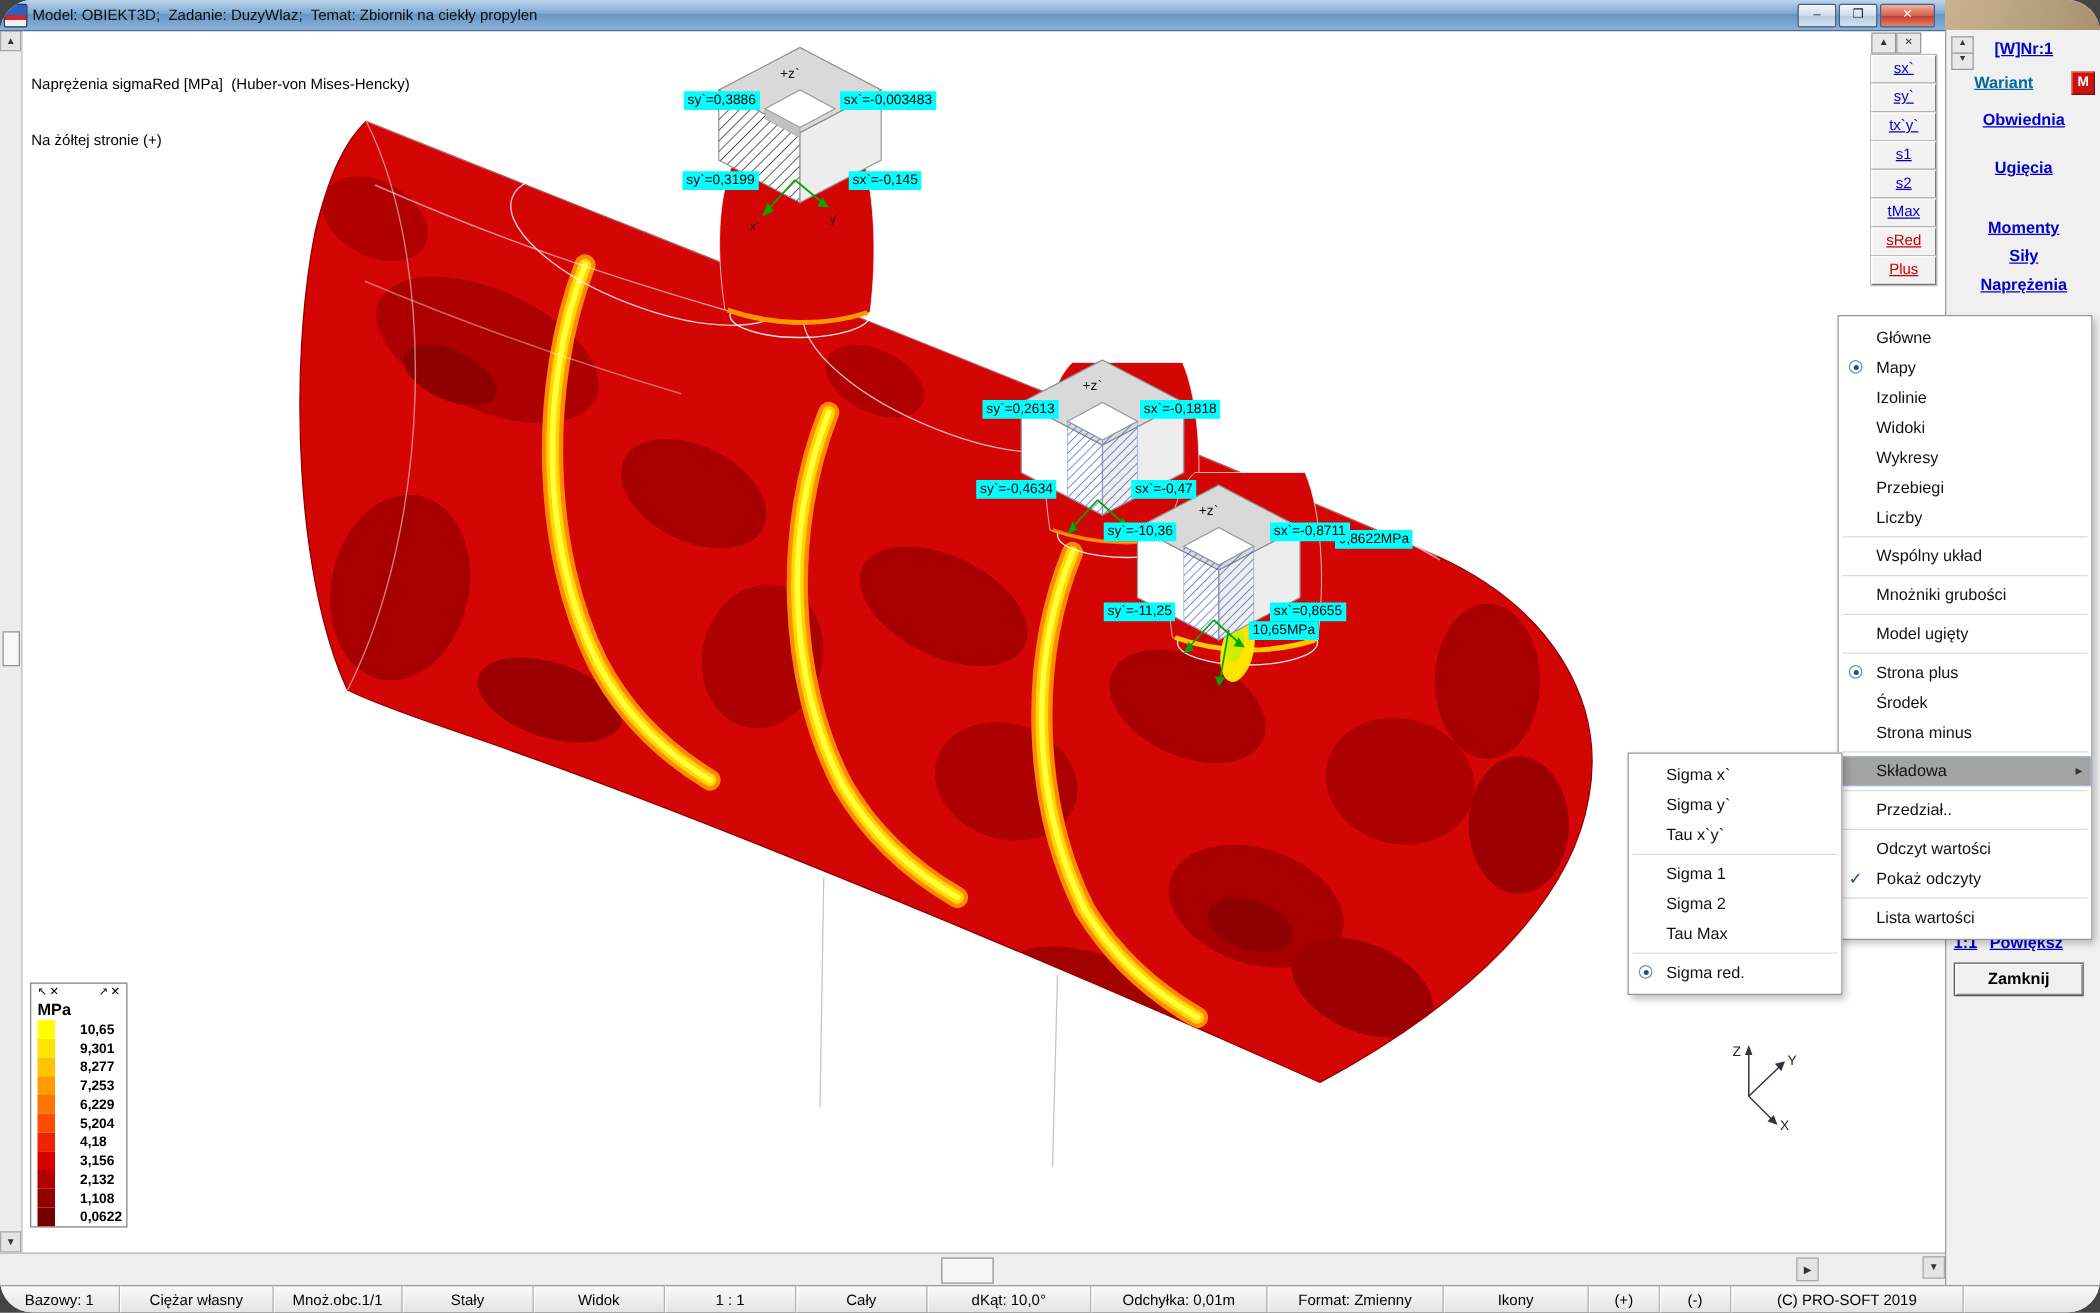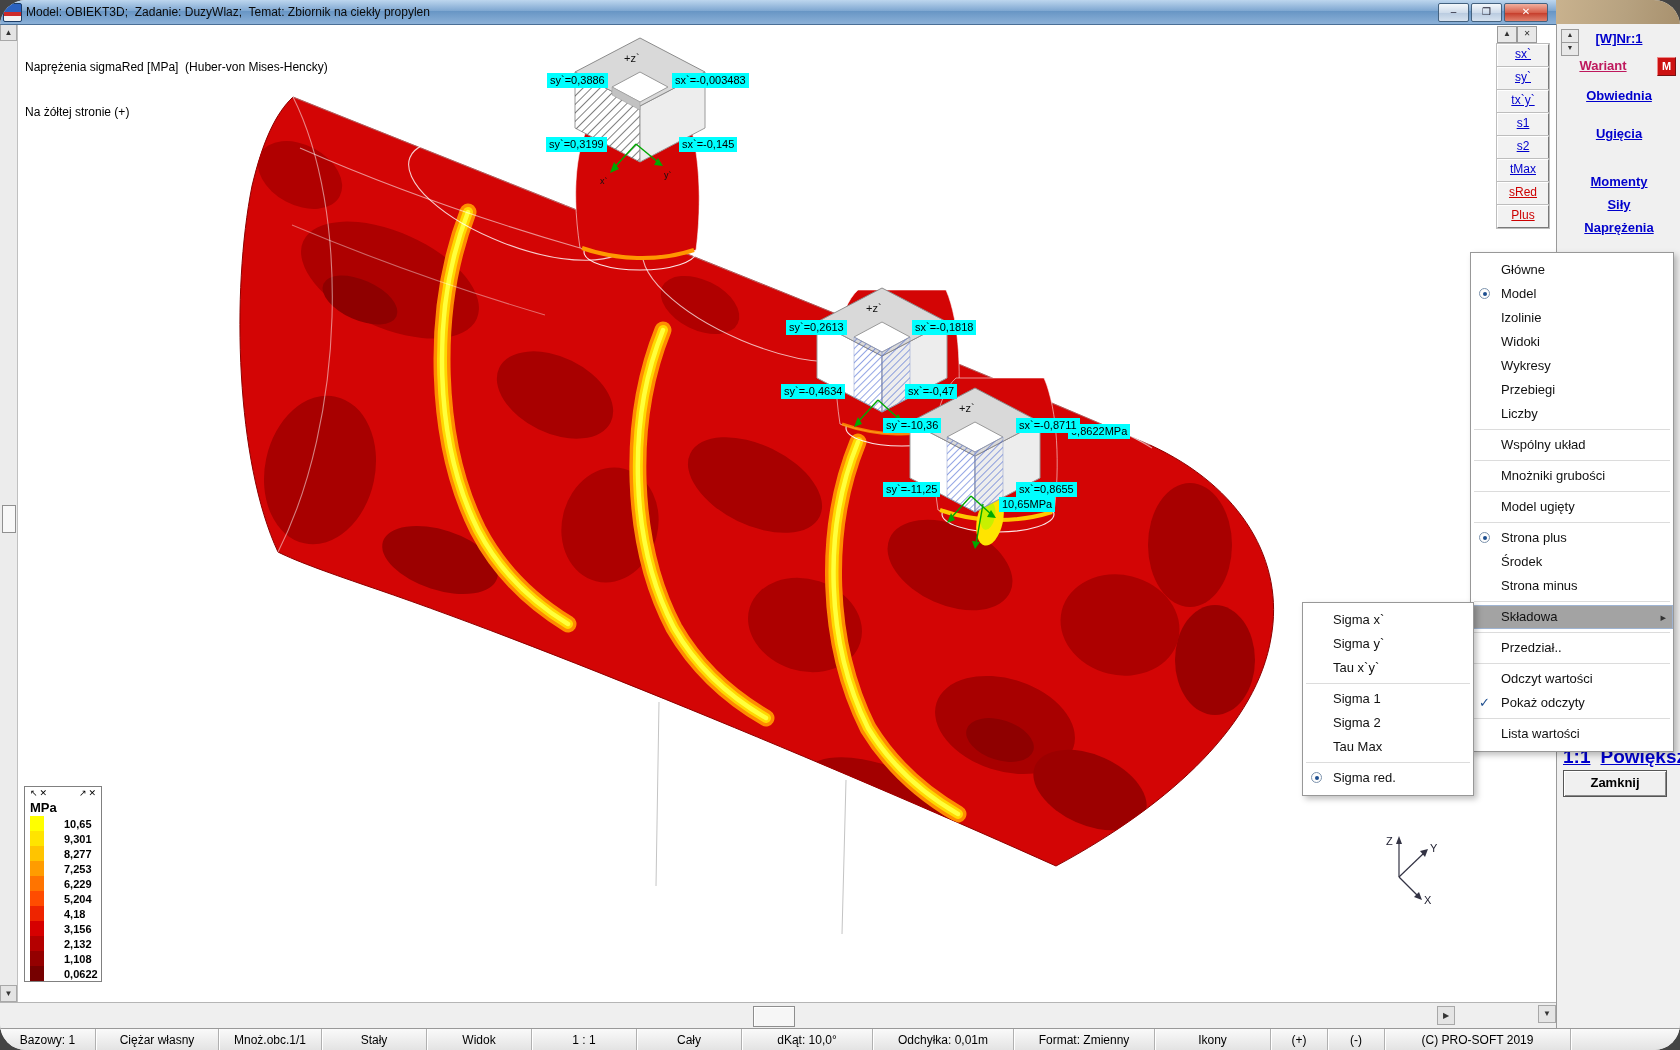"Wariant" .plink.red { color: #be185d -> #0369a1 }
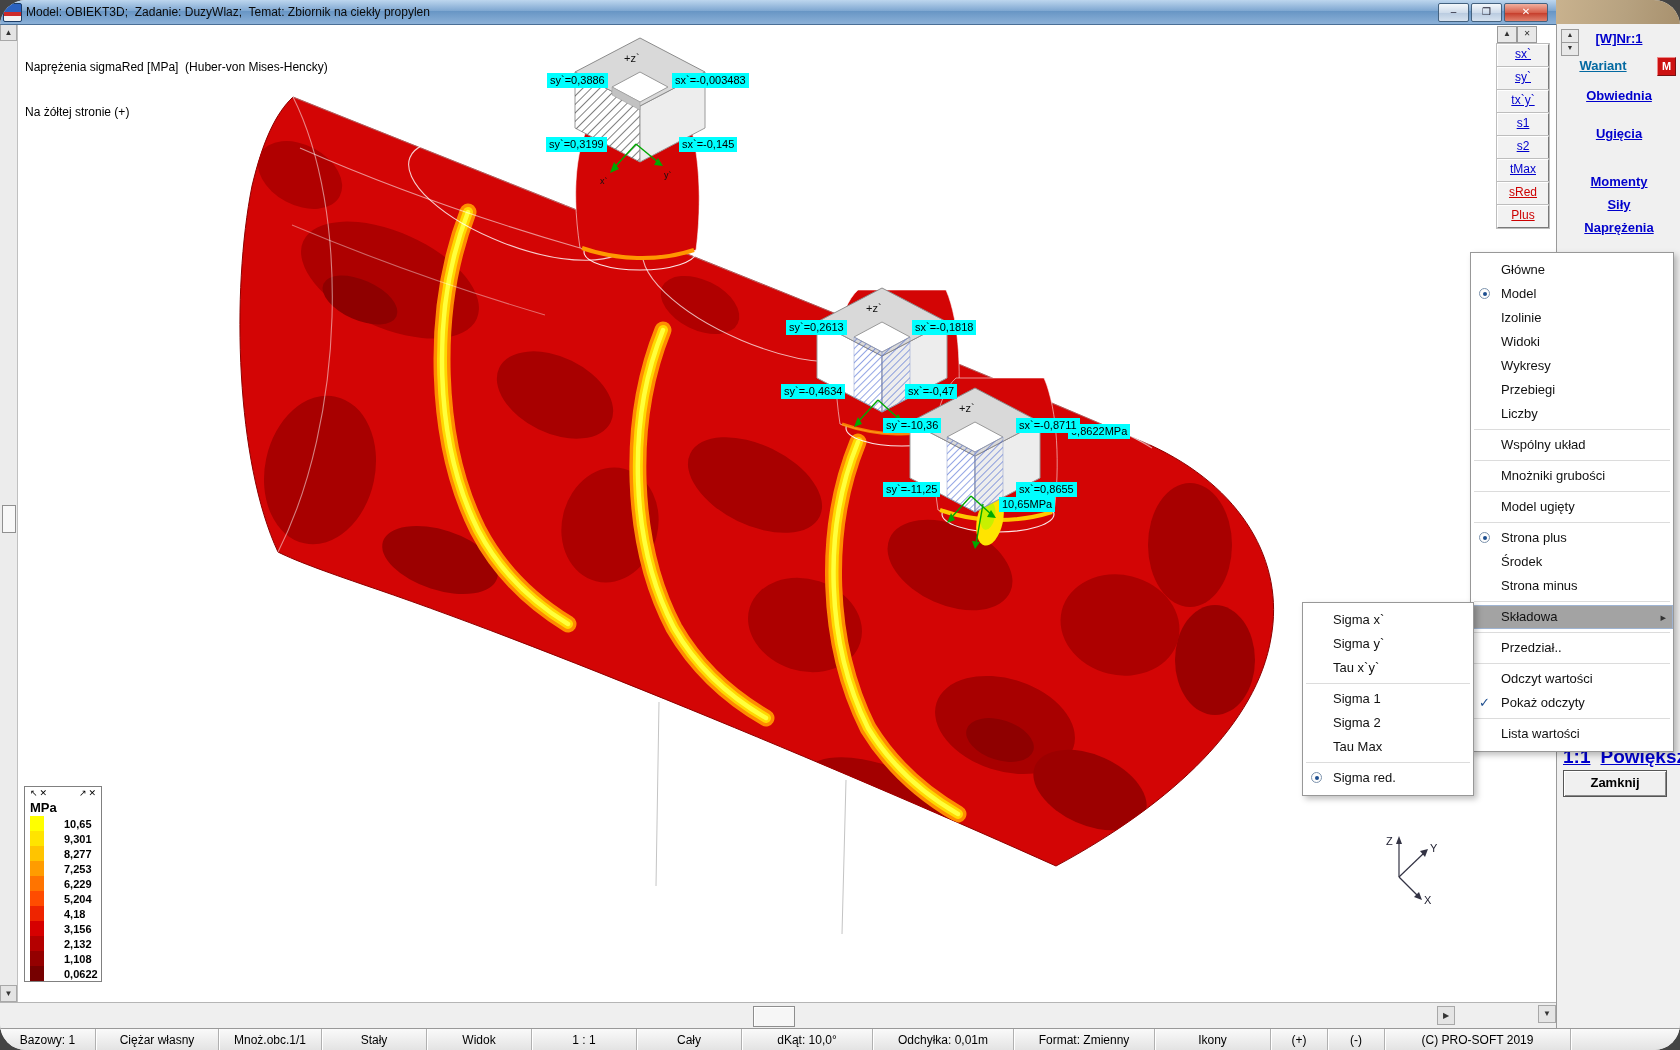"Model" span { text: Model -> Mapy }
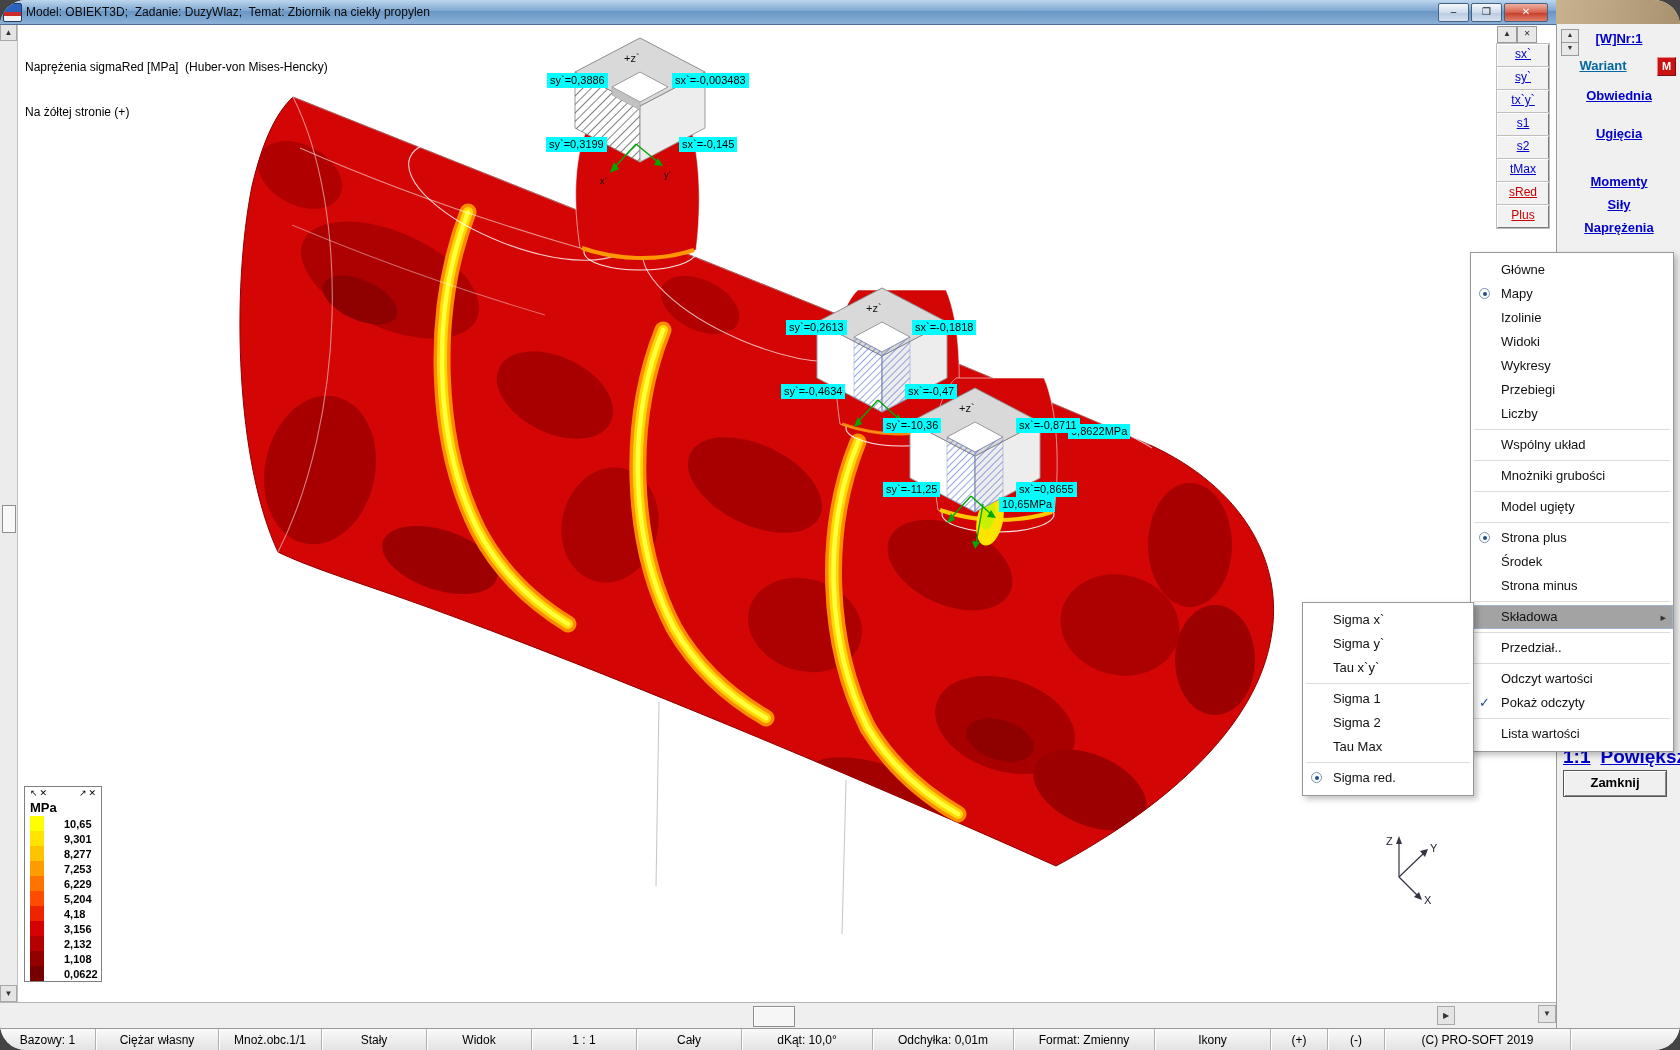"1:1" .zoomrow .zl { font-size: 19px -> 13px }
